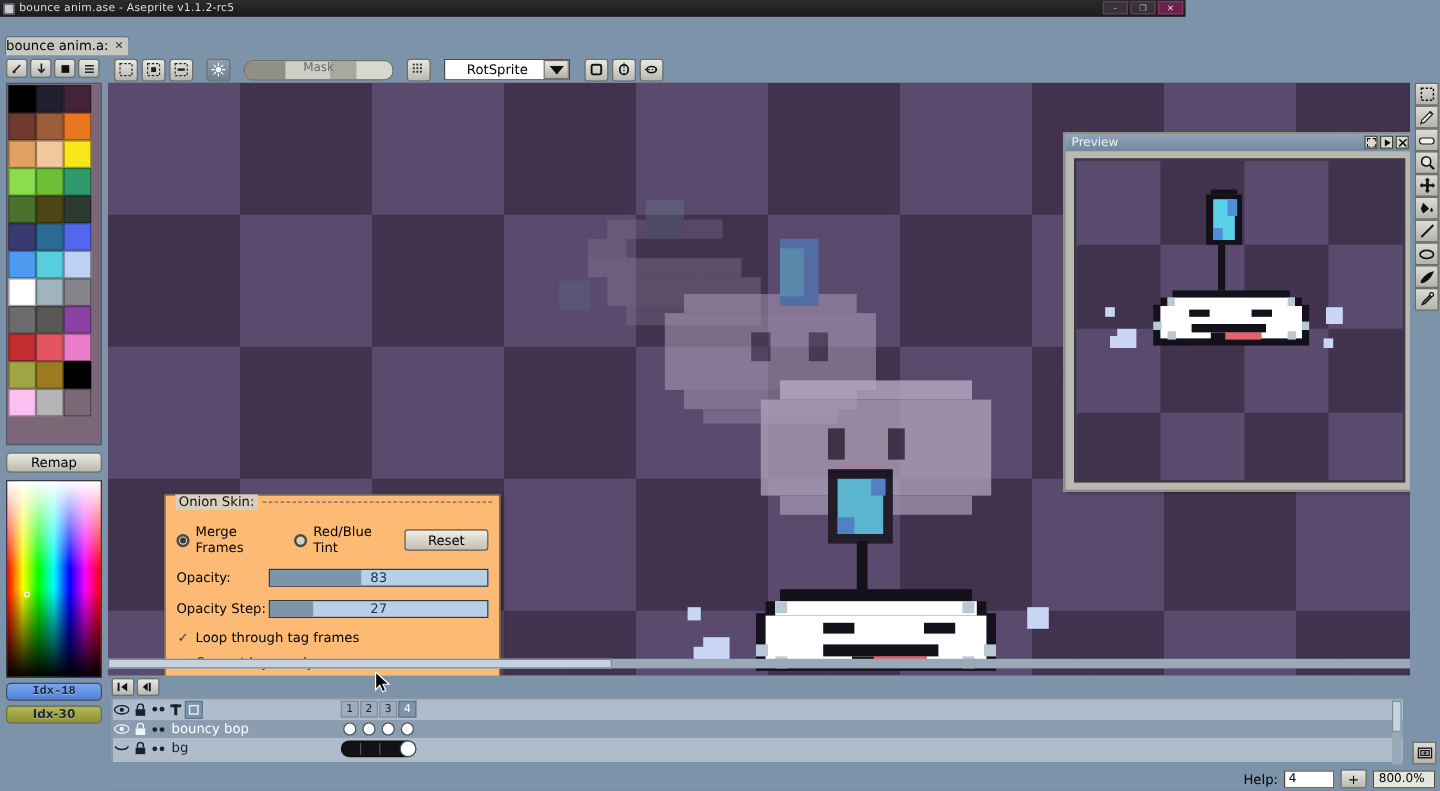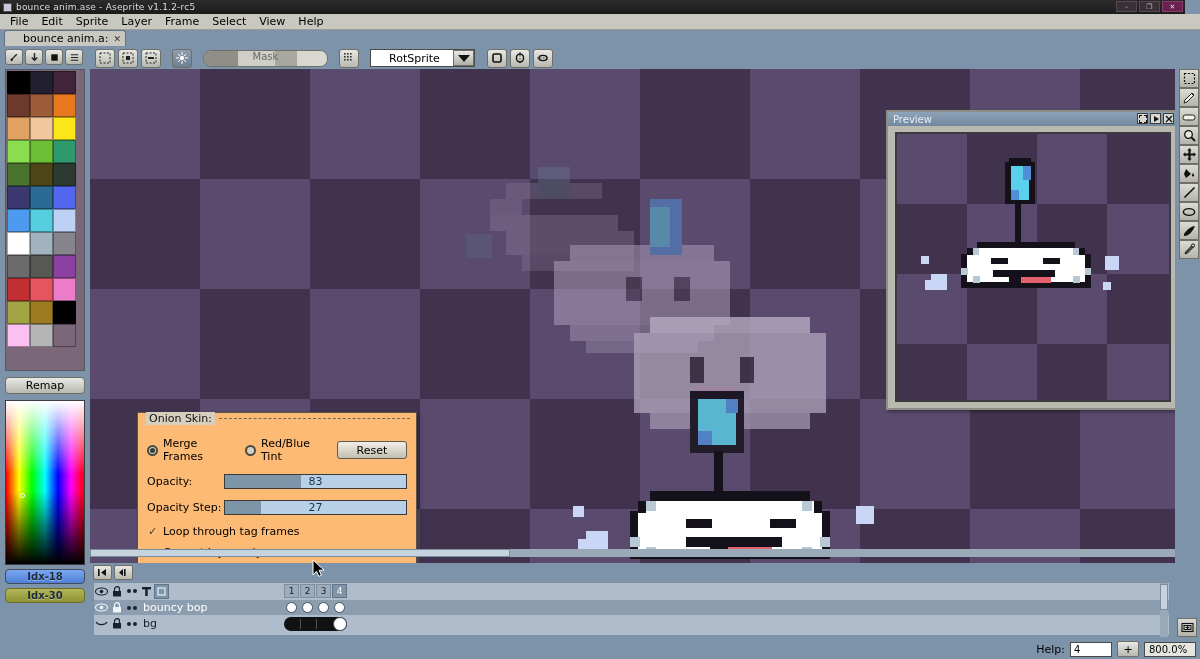"bounce anim.ase - Aseprite v1.1.2-rc5" .titlebar { width: 1185px -> 988px }
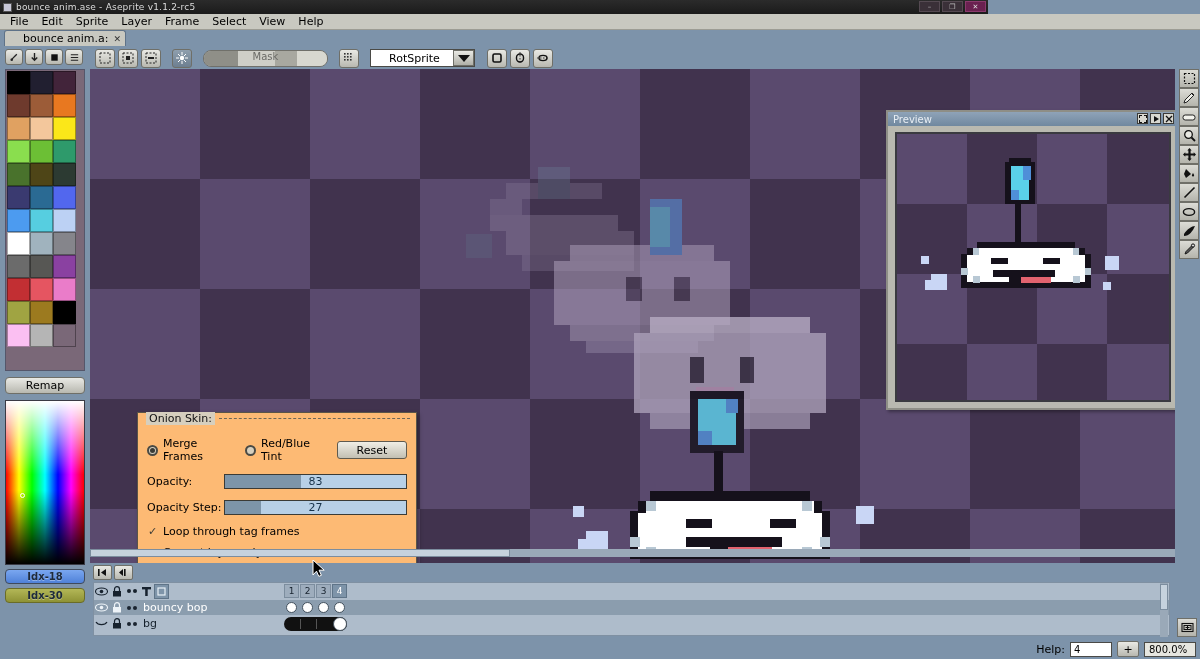"File" div.menubar { html: <div> <div>File</div> <div>Edit</div> <div>Sprite</div> <div>Layer</div> <div>Frame</div> <div>Select</div> <div>View</div> <div>Help</div> </div> -> none }
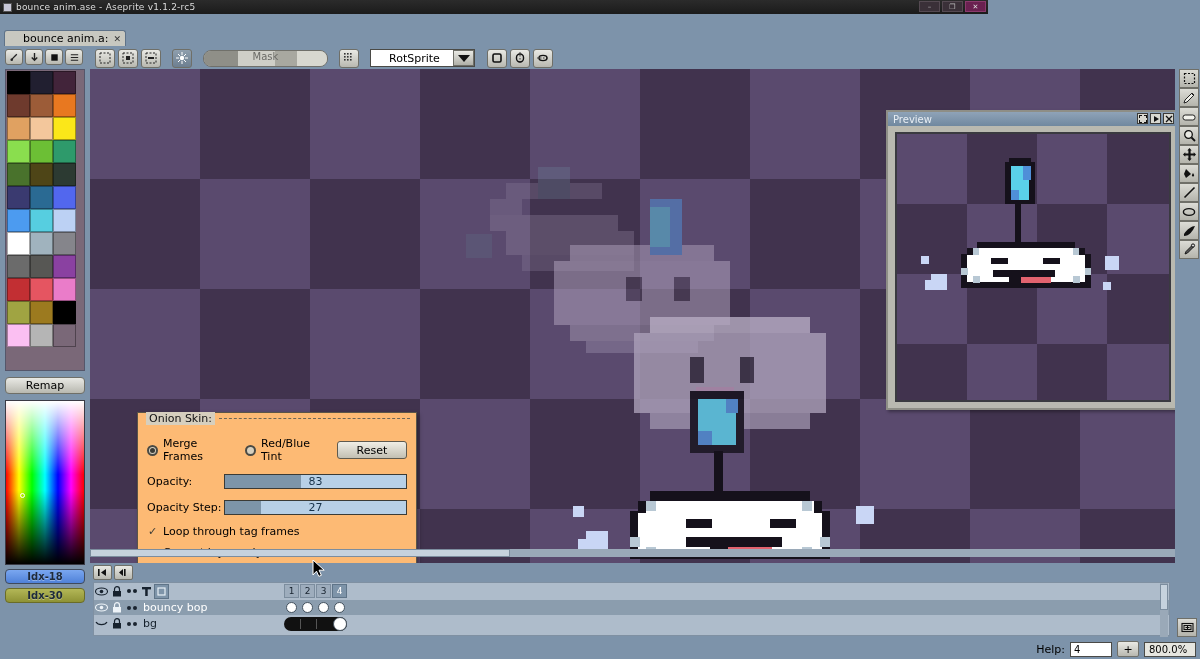"bounce anim.a:" .tab { padding: 0 4px 0 18px -> 0 4px 0 0 }
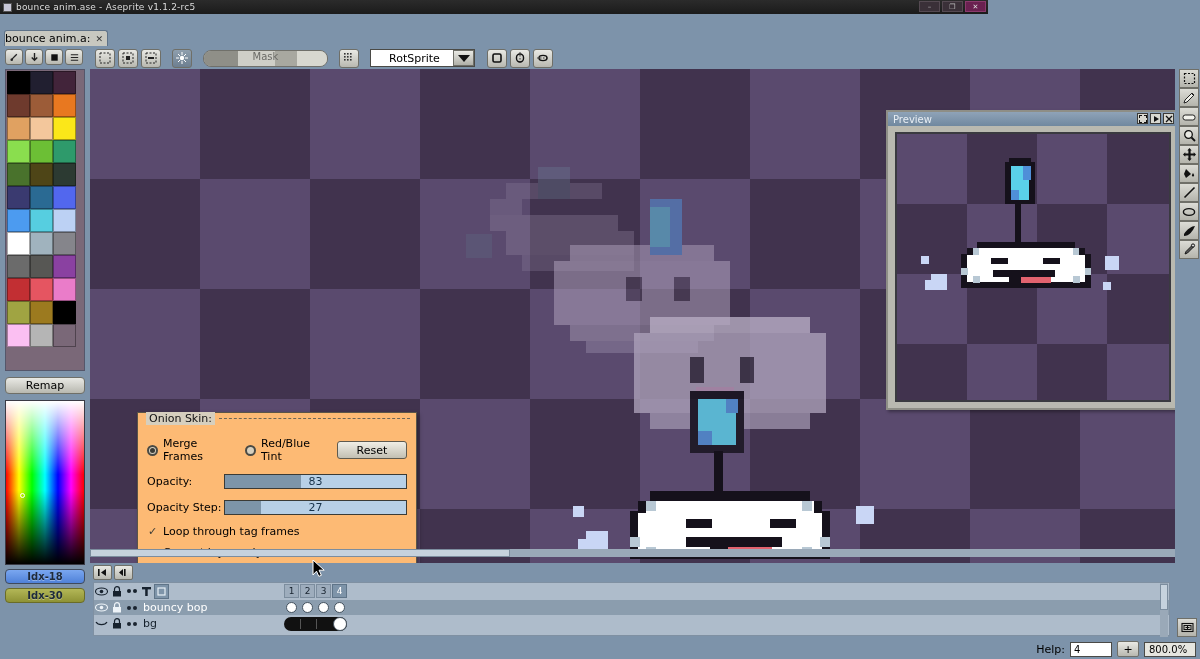"Idx-18" div.idxbtn { font-family: none -> Liberation Mono, monospace }
